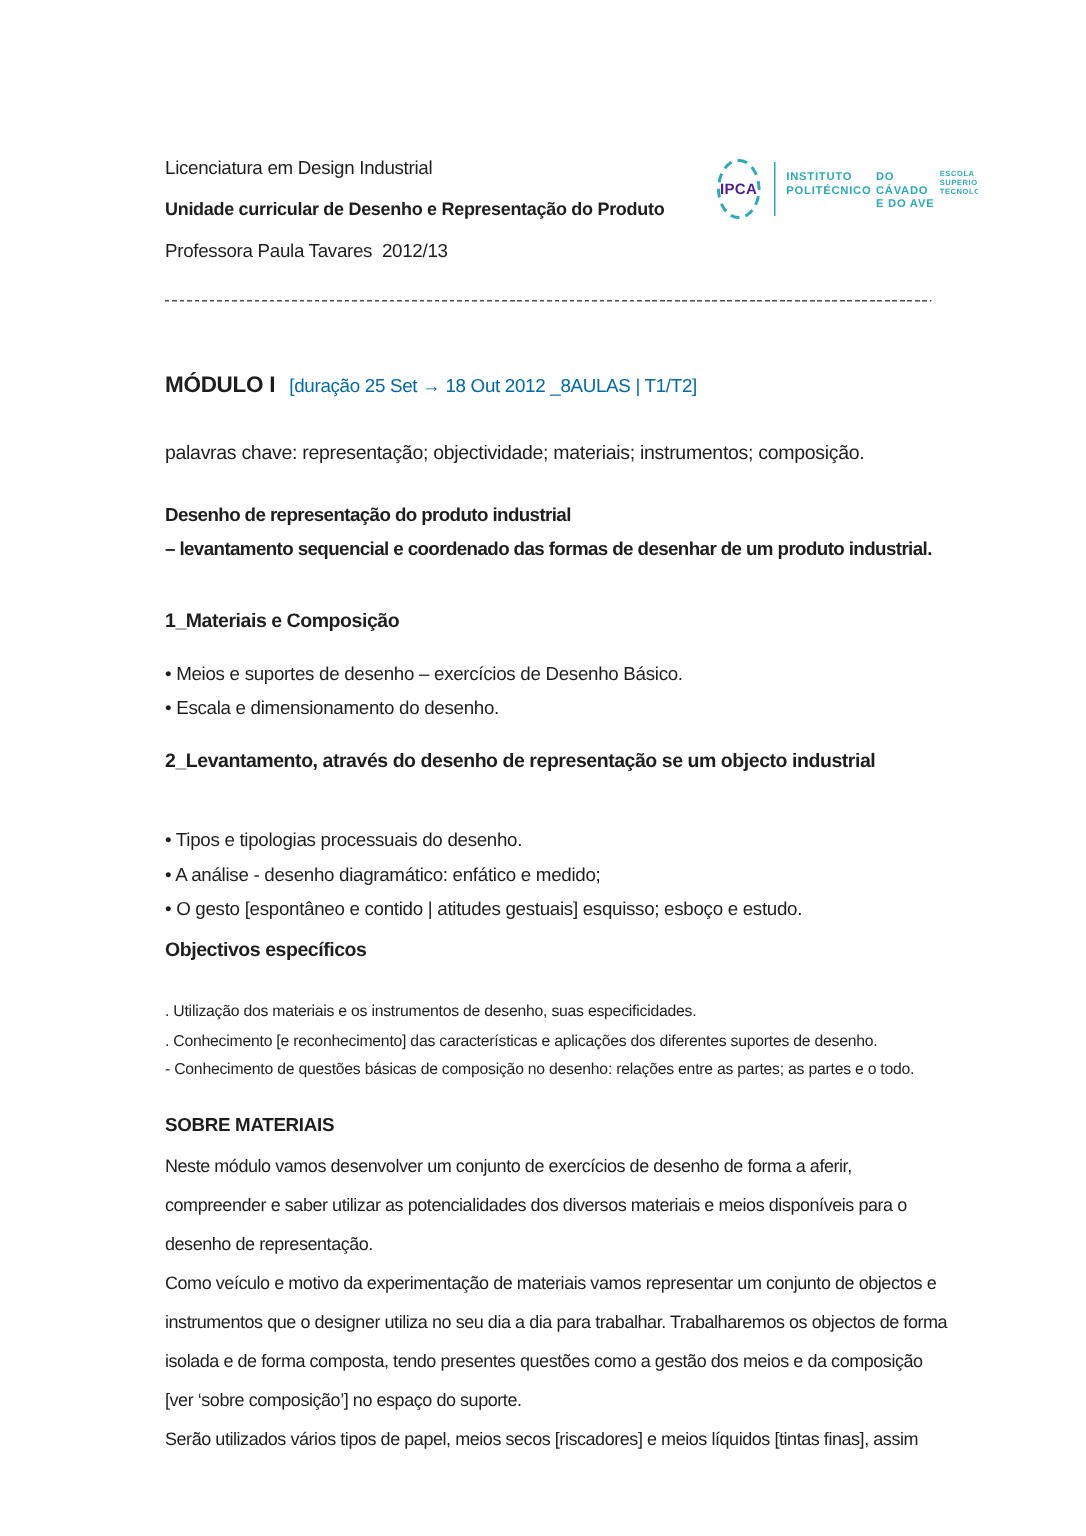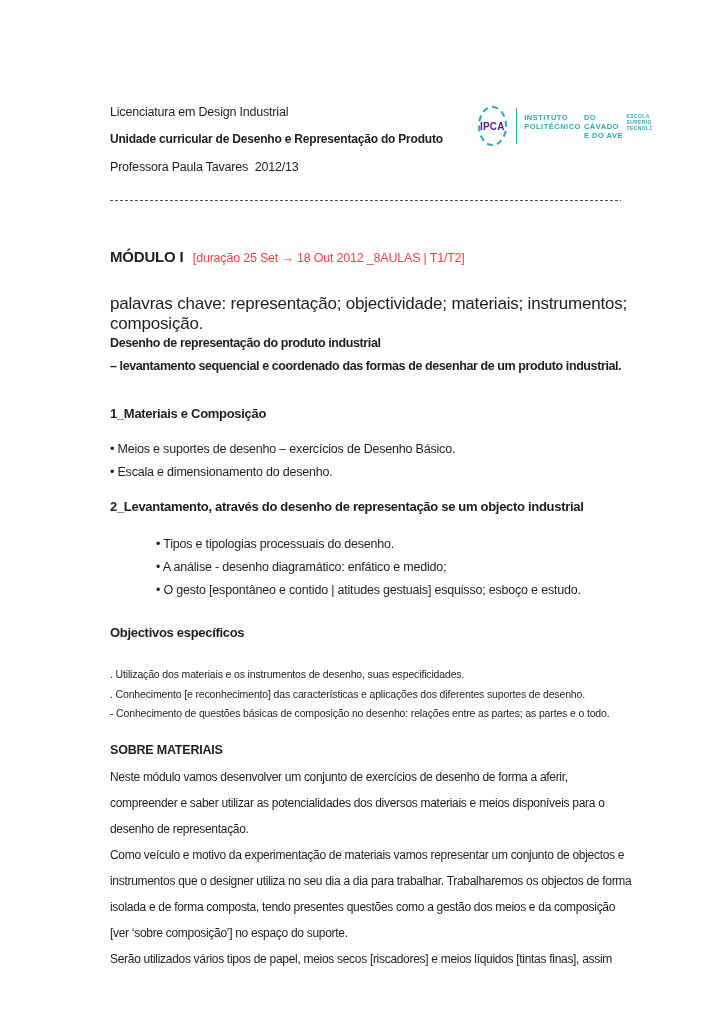"[duração 25 Set → 18" .module-duration { color: #ef4444 -> #0369a1 }
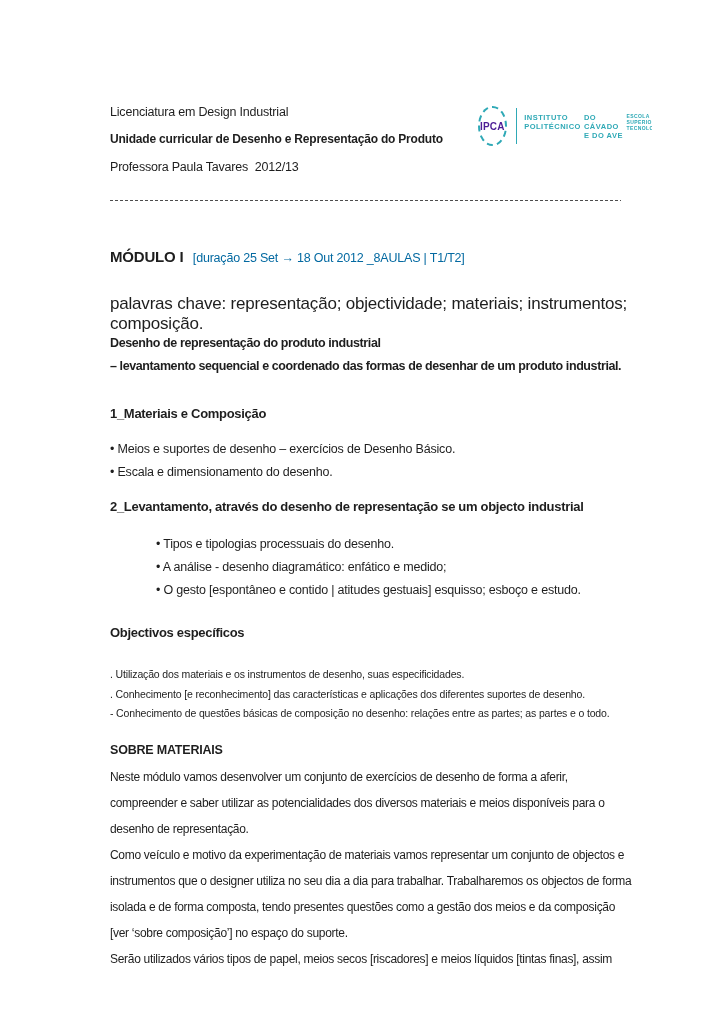"palavras chave: representação;" .keywords { font-size: 17px -> 13px }
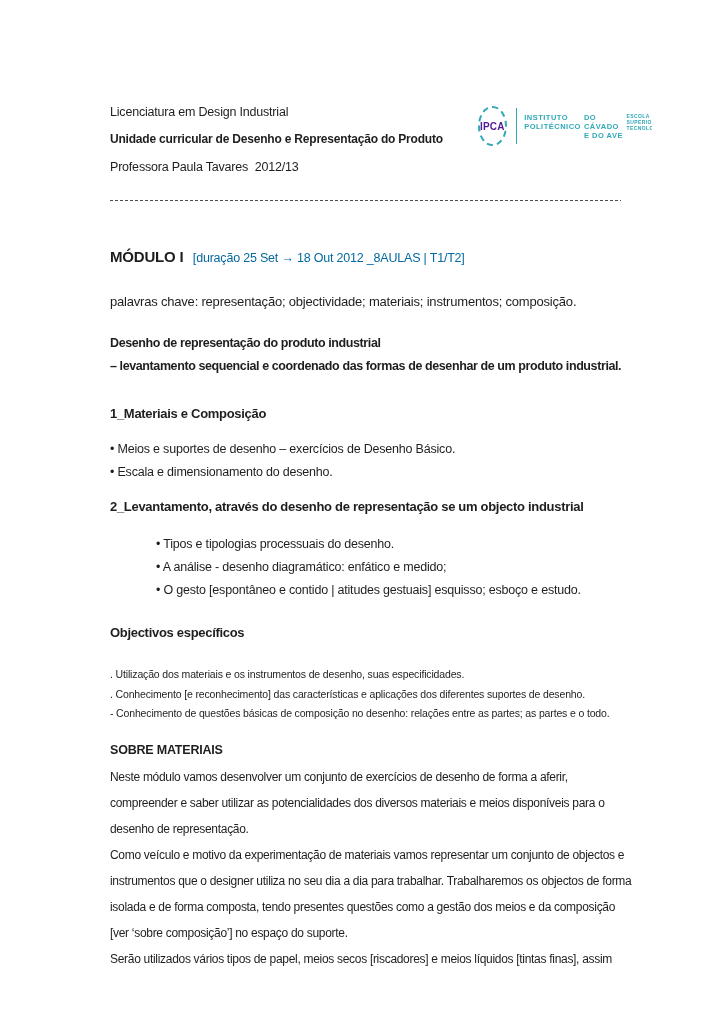"• Tipos e tipologias processuais" .sec2-items { margin-left: 46px -> none; top: 533px -> 549px }
